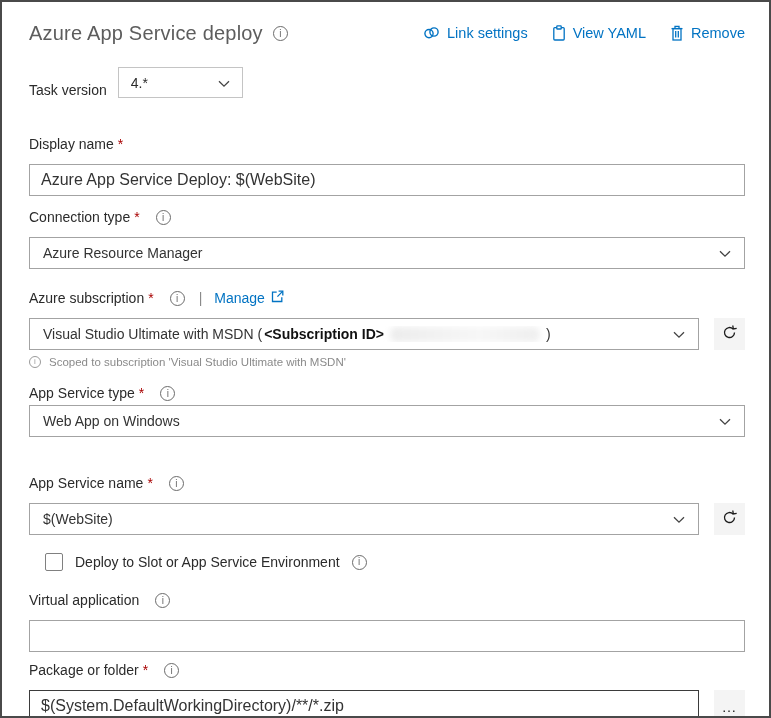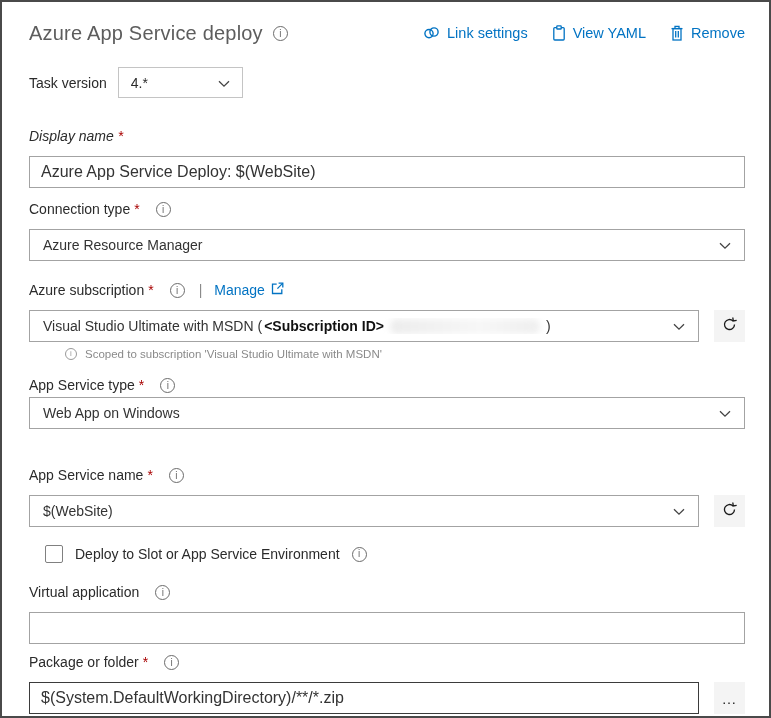"Task version" .task-version-row { align-items: center -> flex-end }
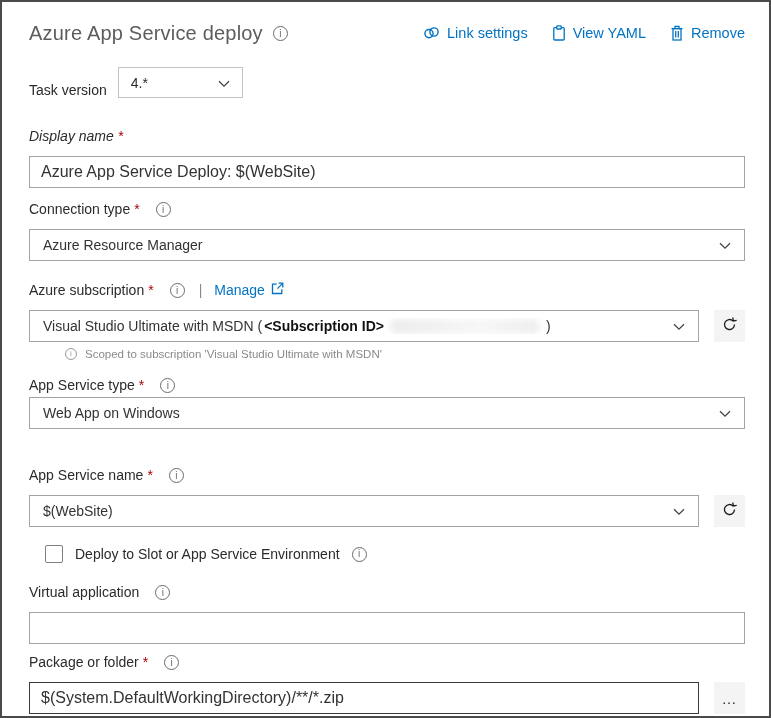"Display name" .mt-display { font-style: italic -> none; margin-top: 29px -> 37px }
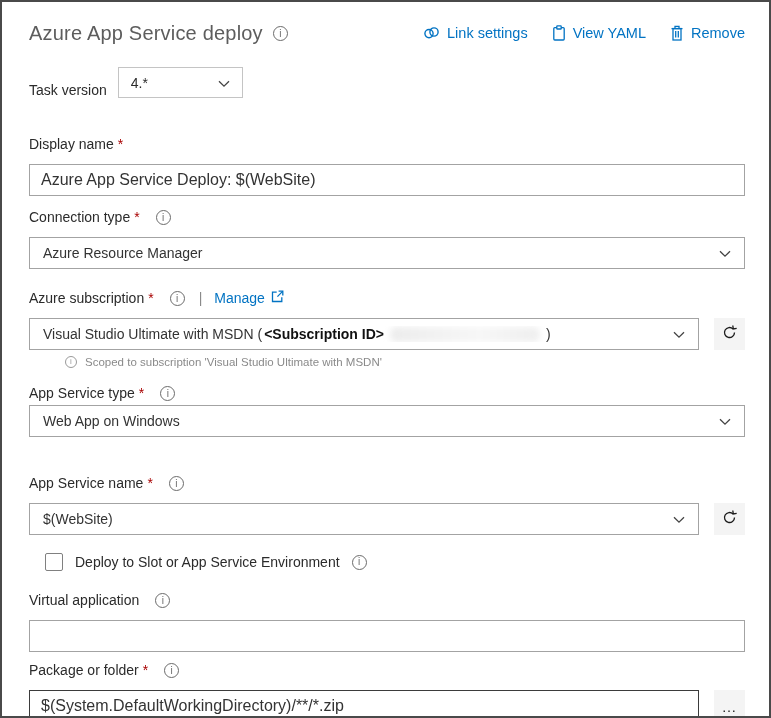"Scoped to subscription 'Visual Studio" .hint-row { margin-left: 36px -> none }
